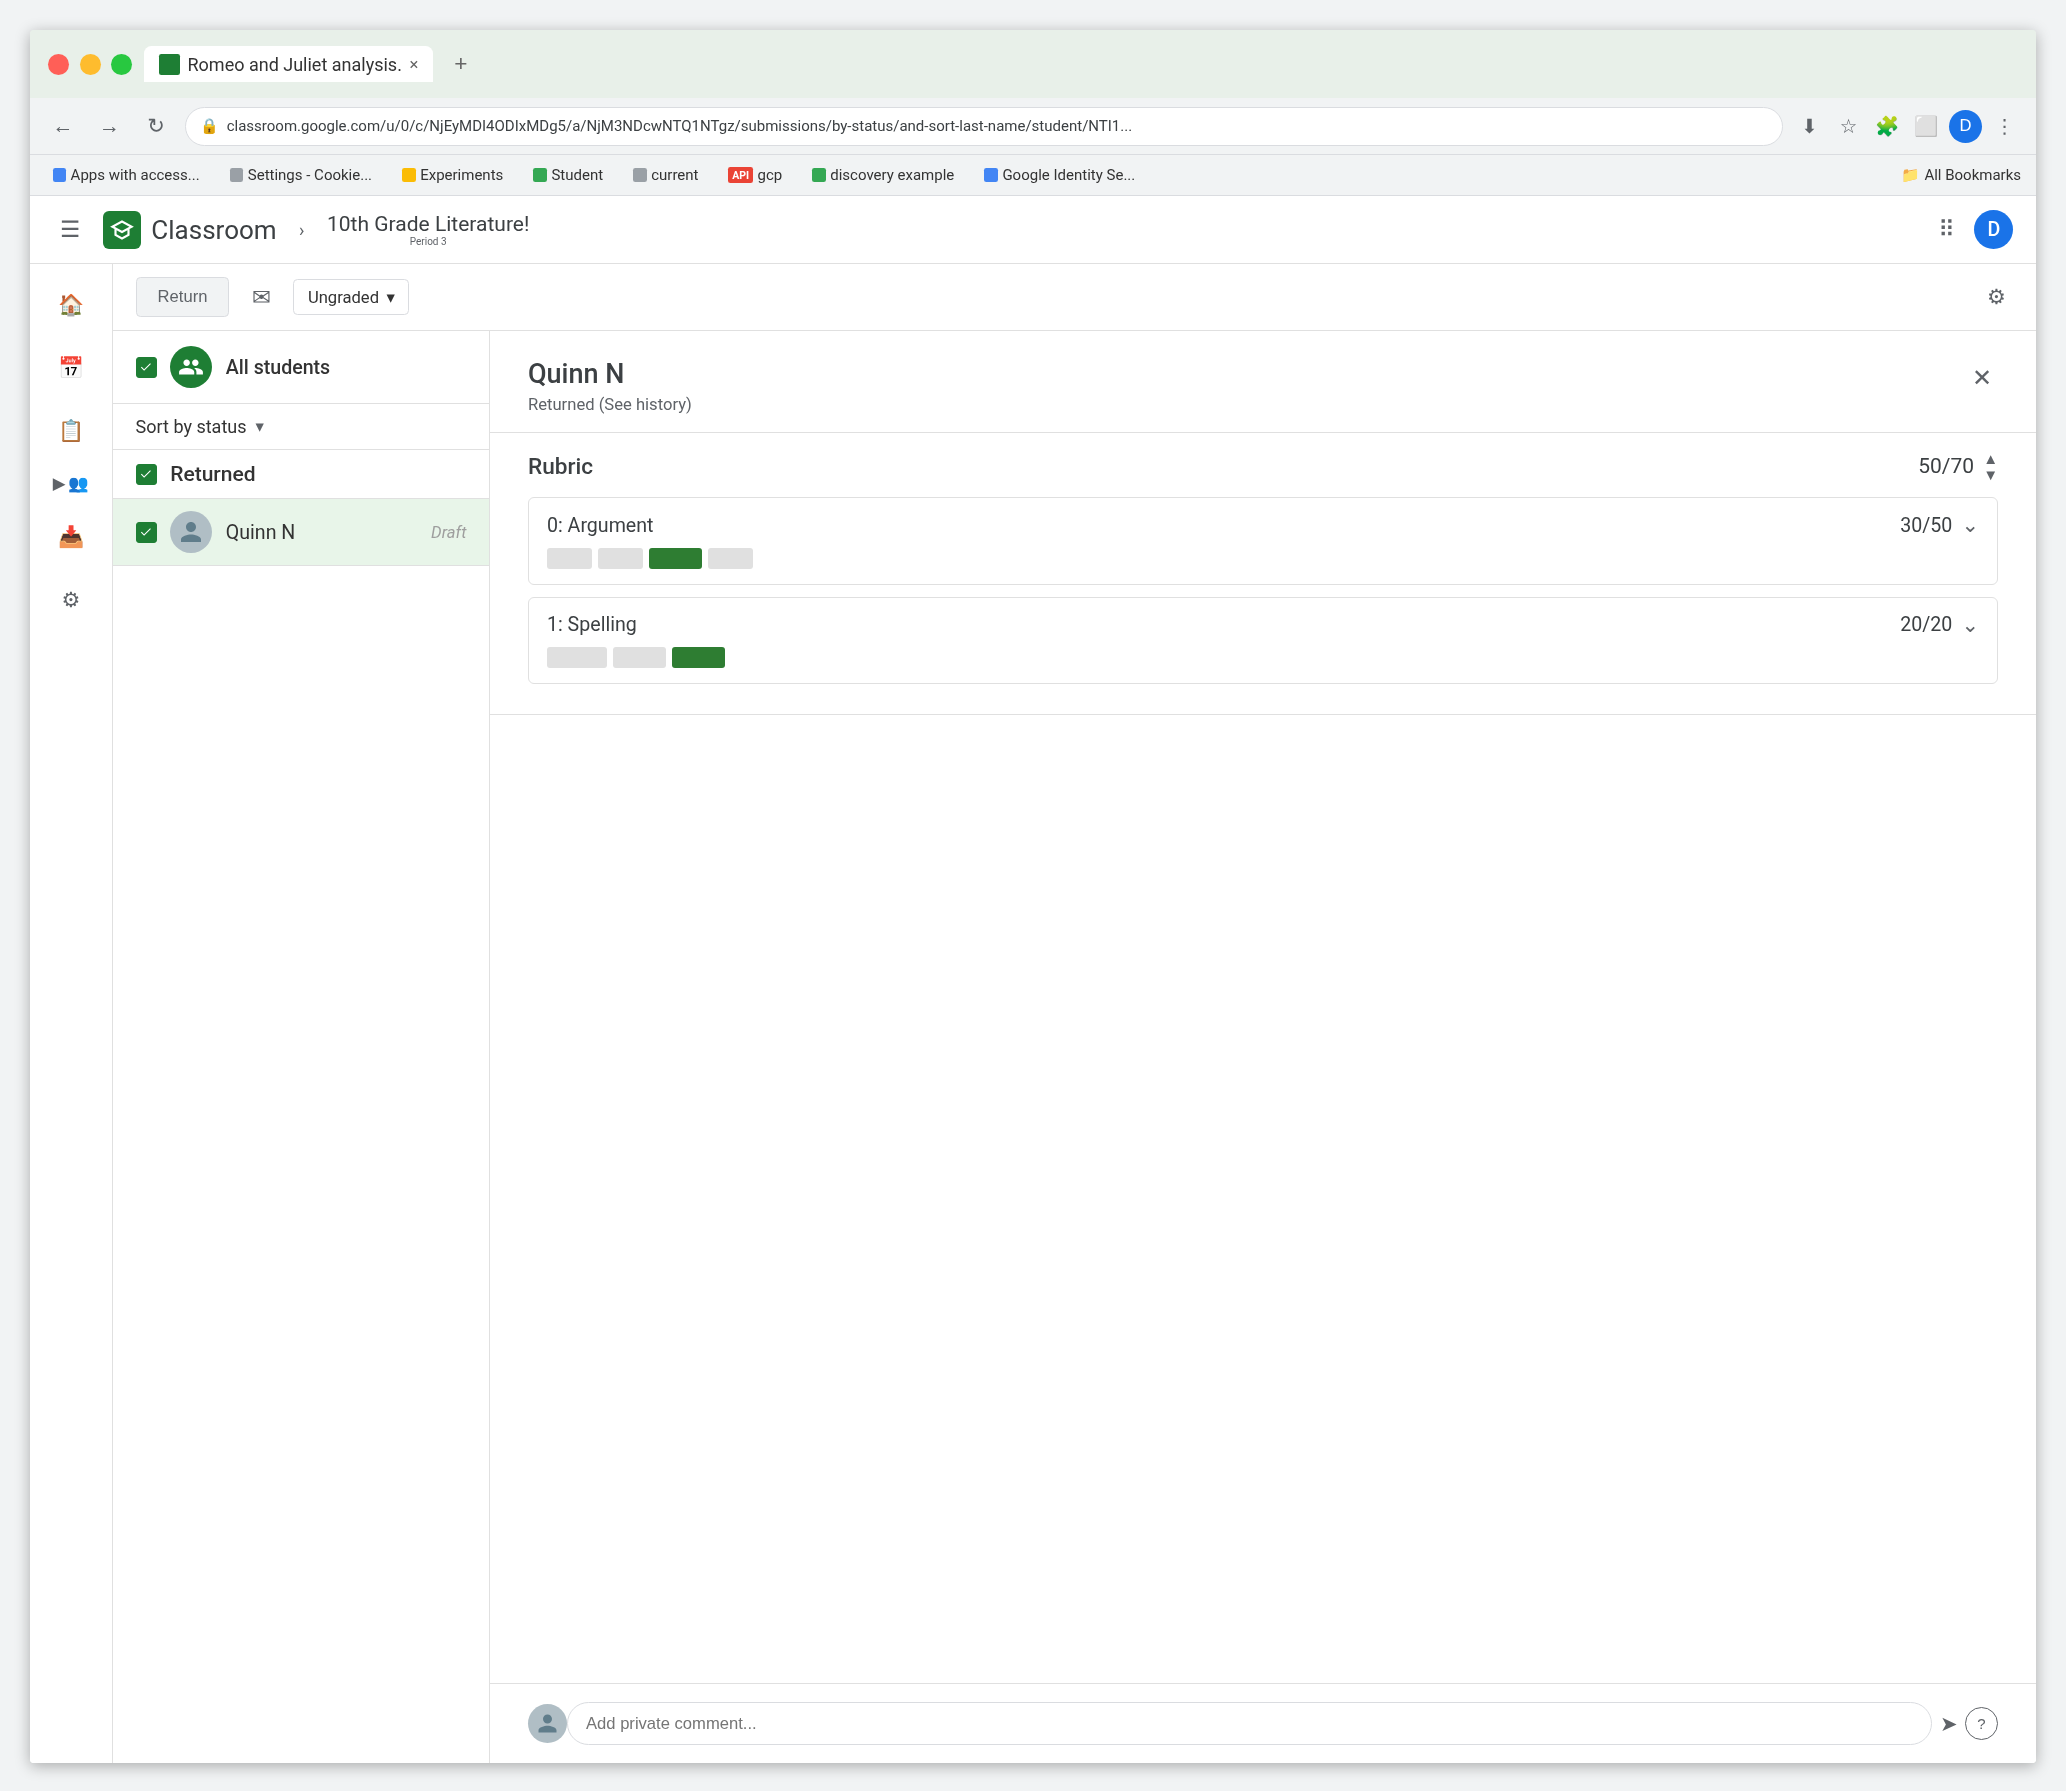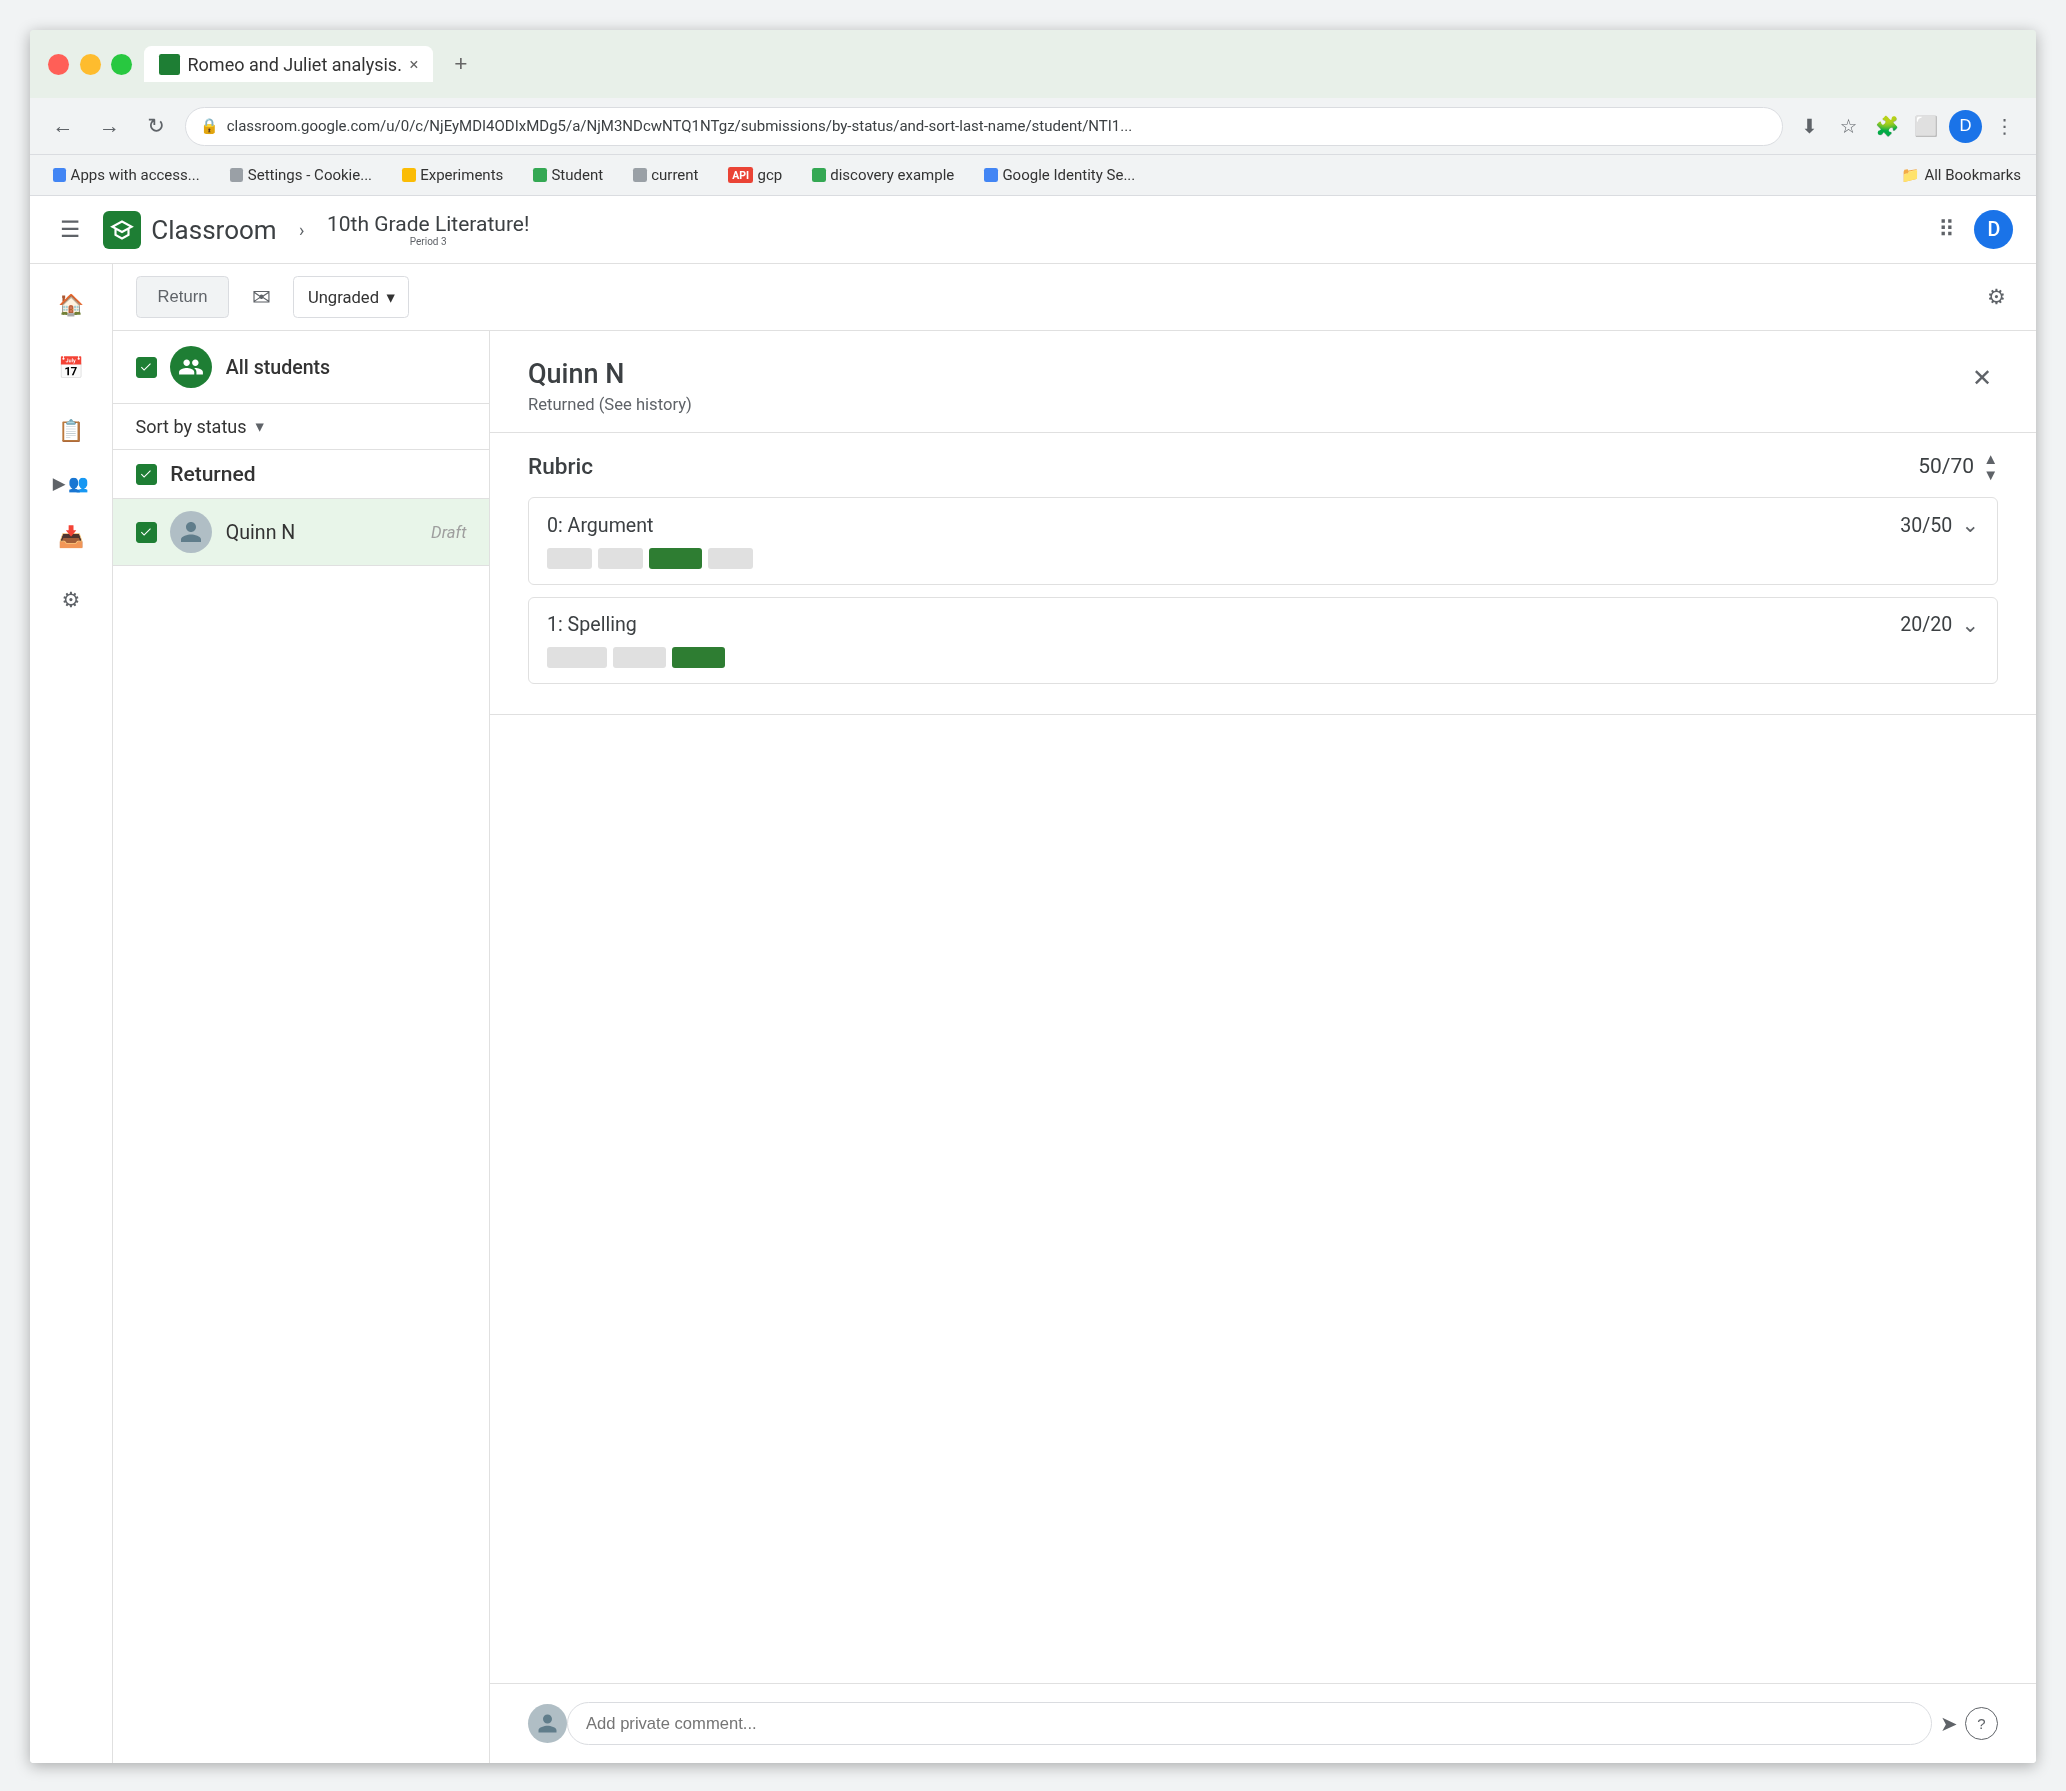"Return" .toolbar-row { align-items: none -> center }
